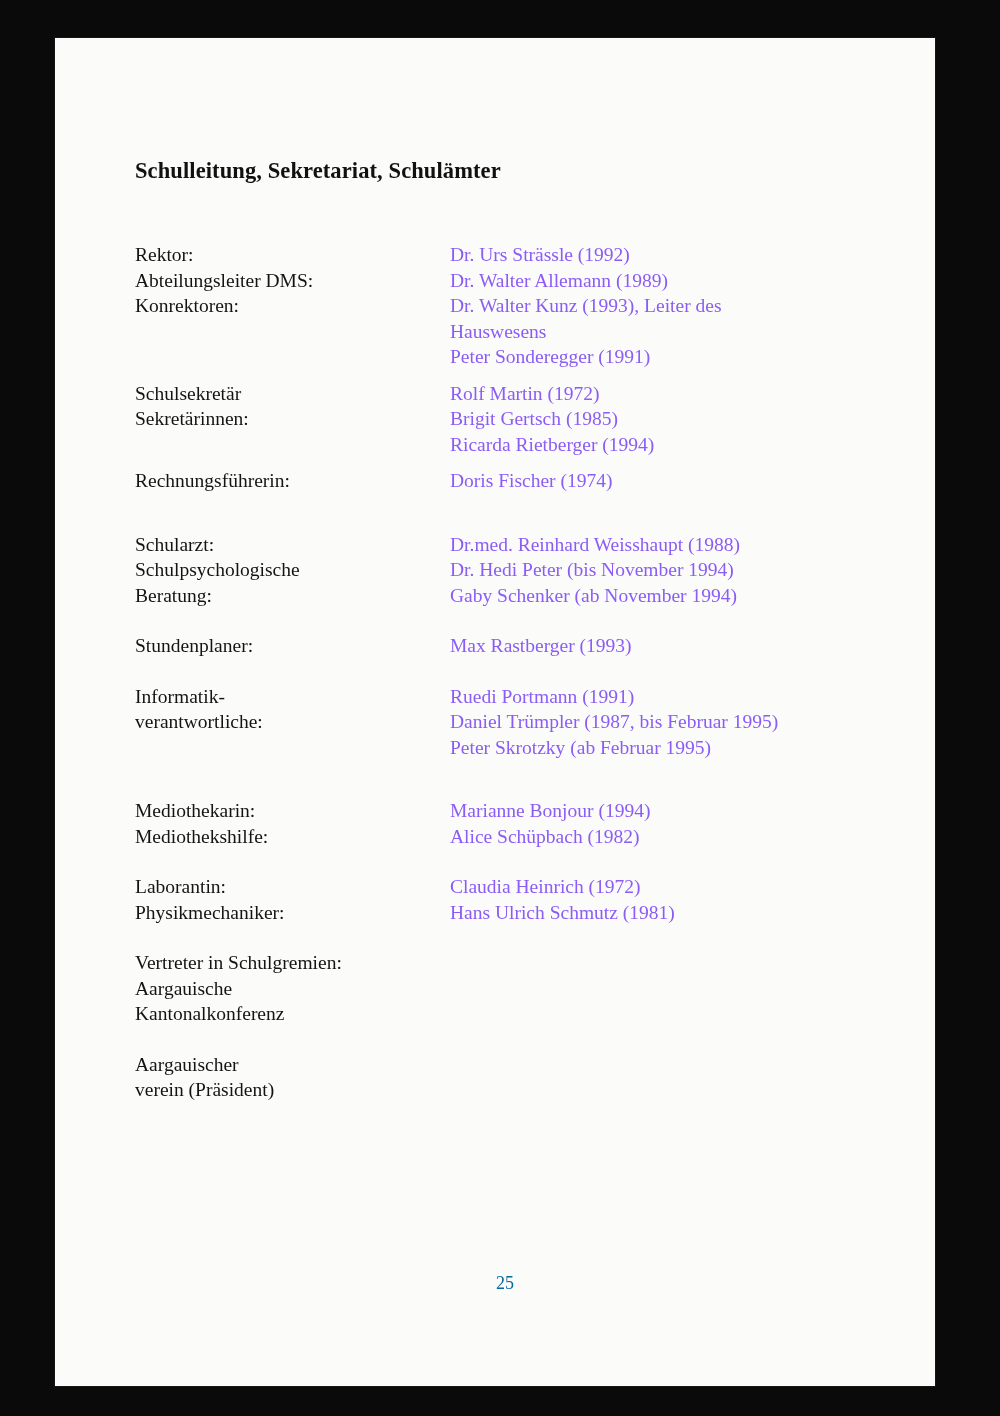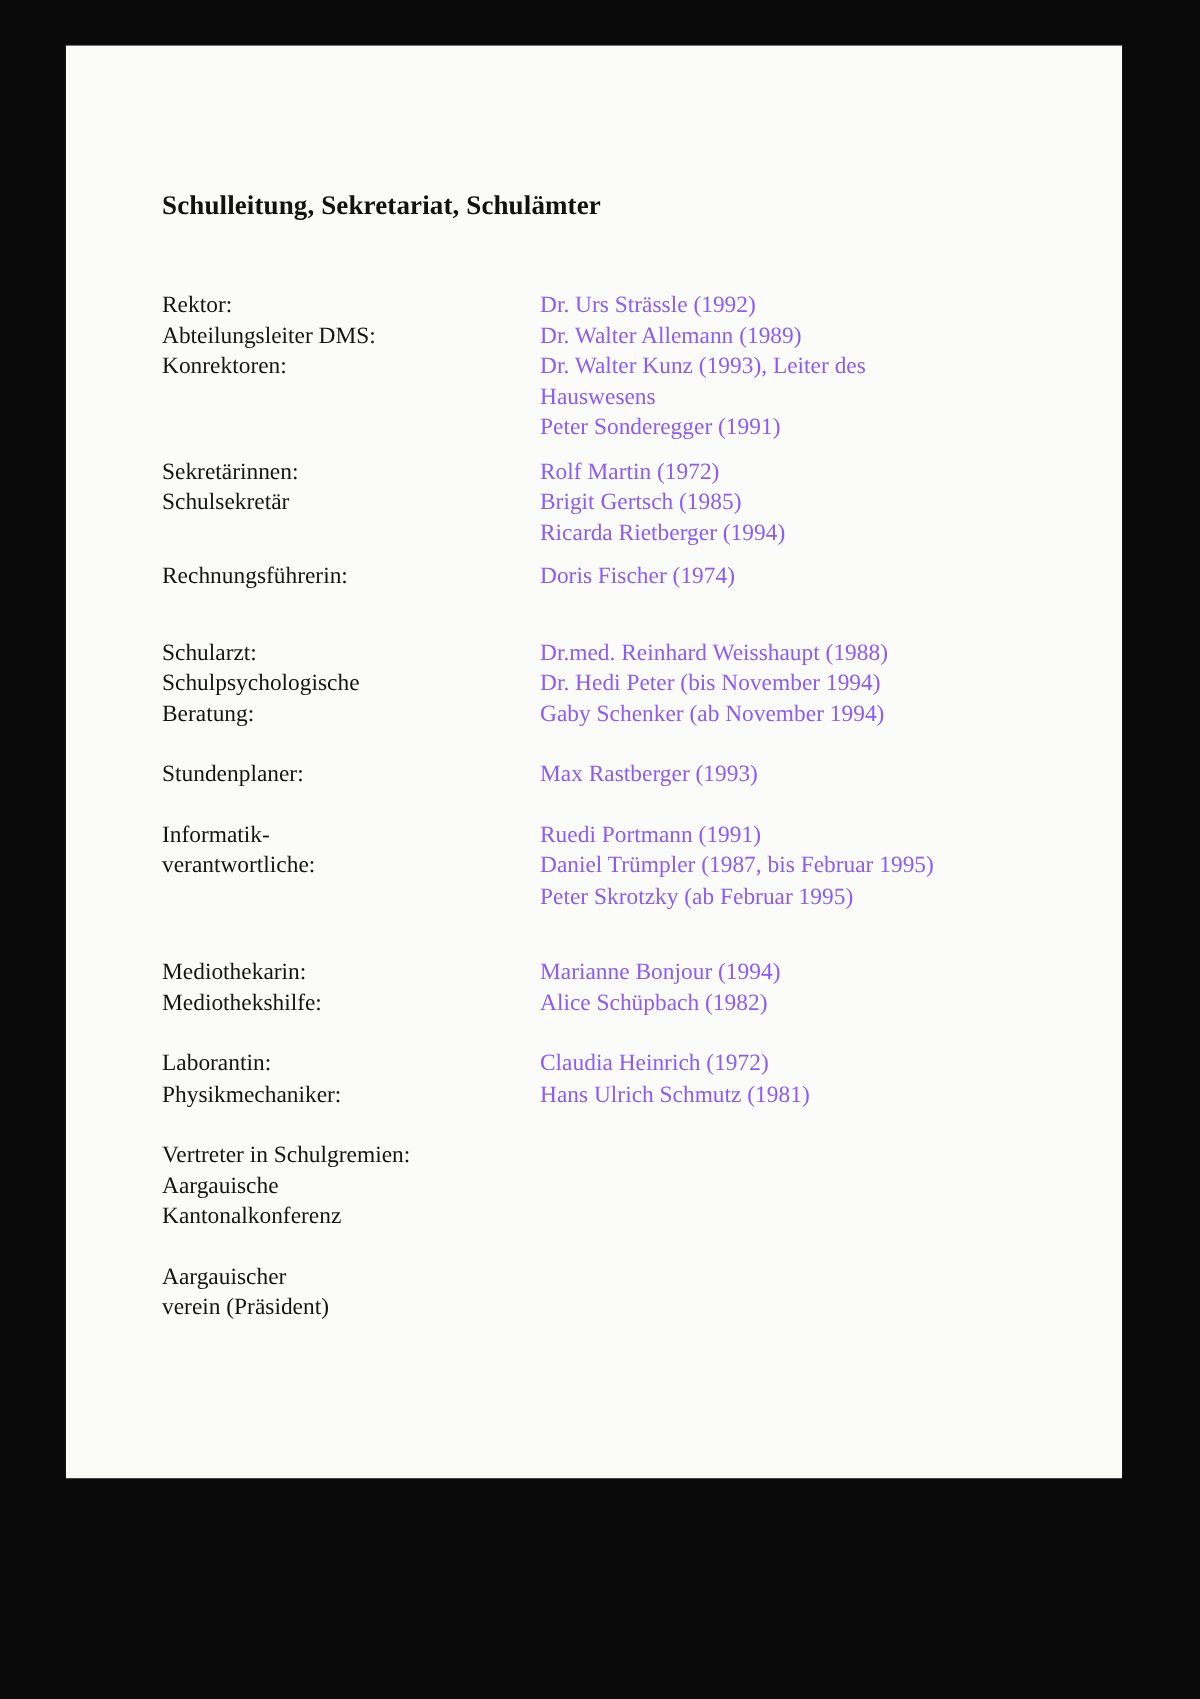"Schulleitung, Sekretariat, Schulämter" .screen { height: 1232px -> 1387px }
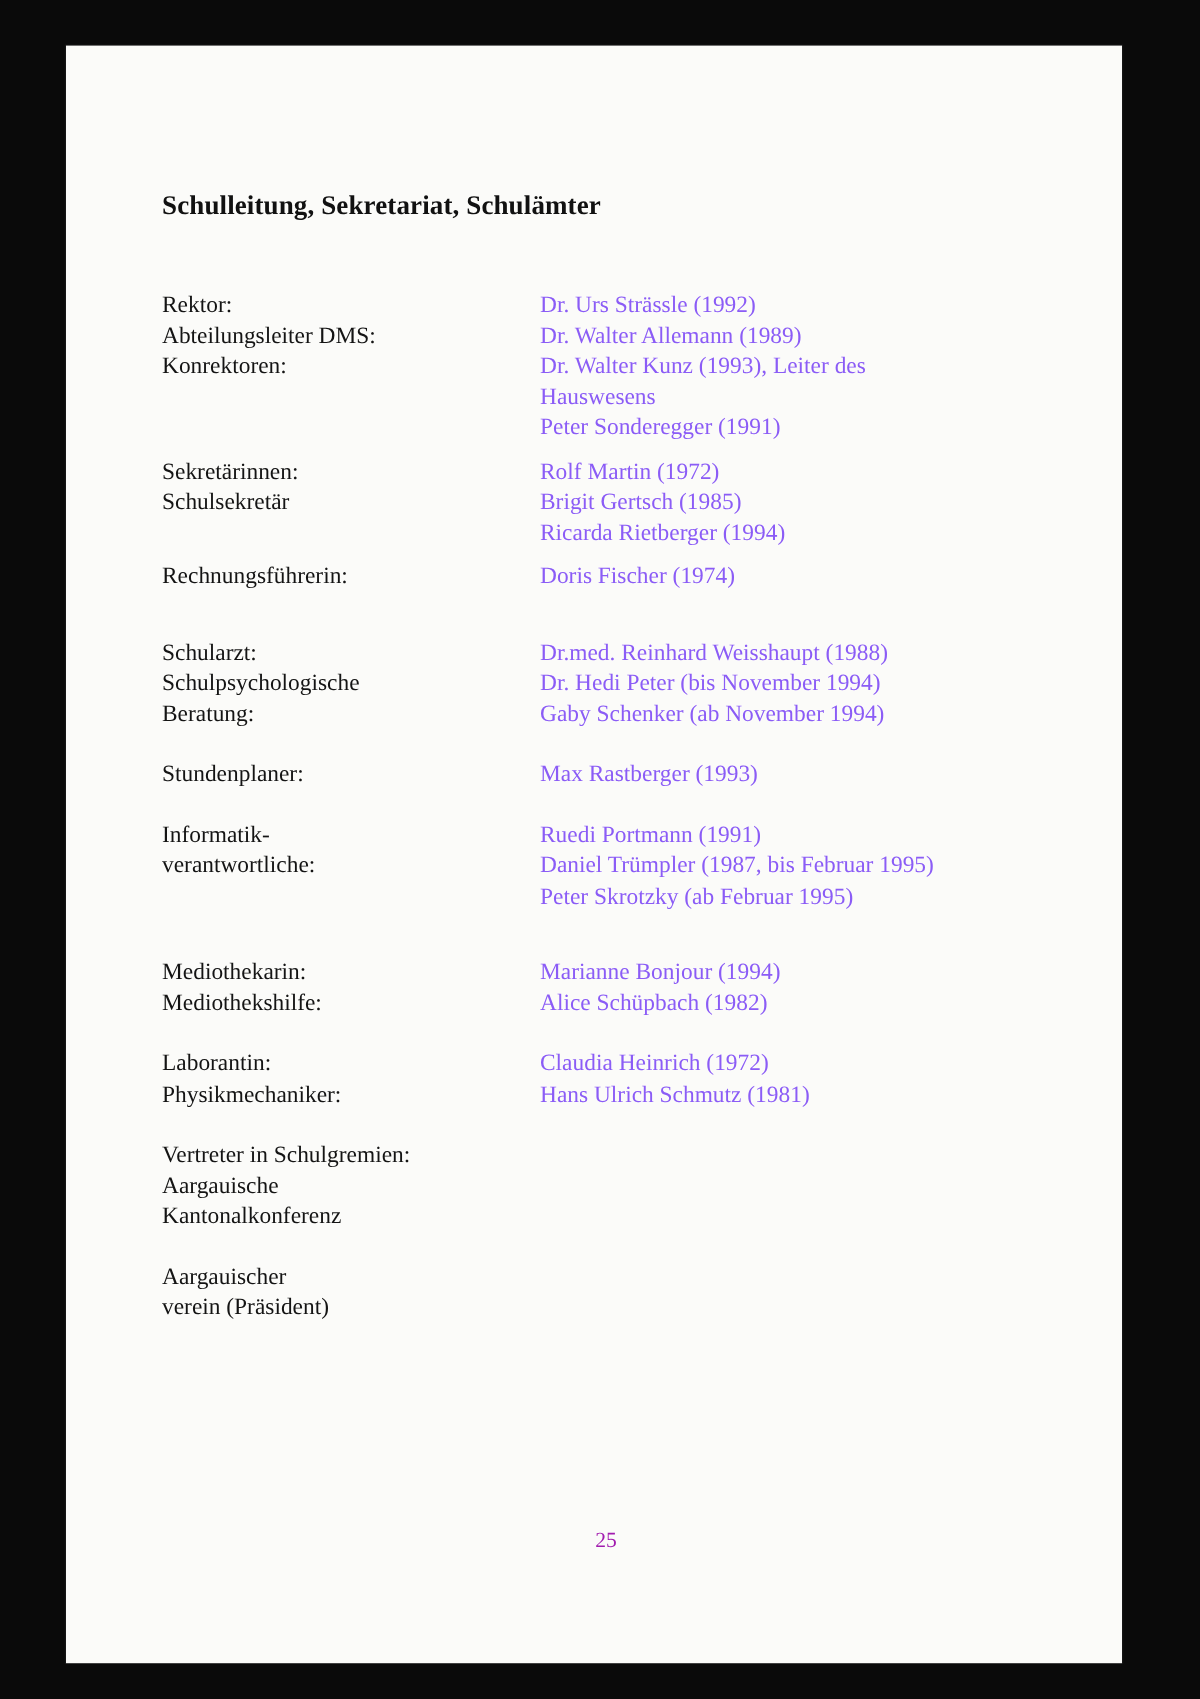"Sekretärinnen:" span.line { order: before "Schulsekretär" -> after "Schulsekretär" }
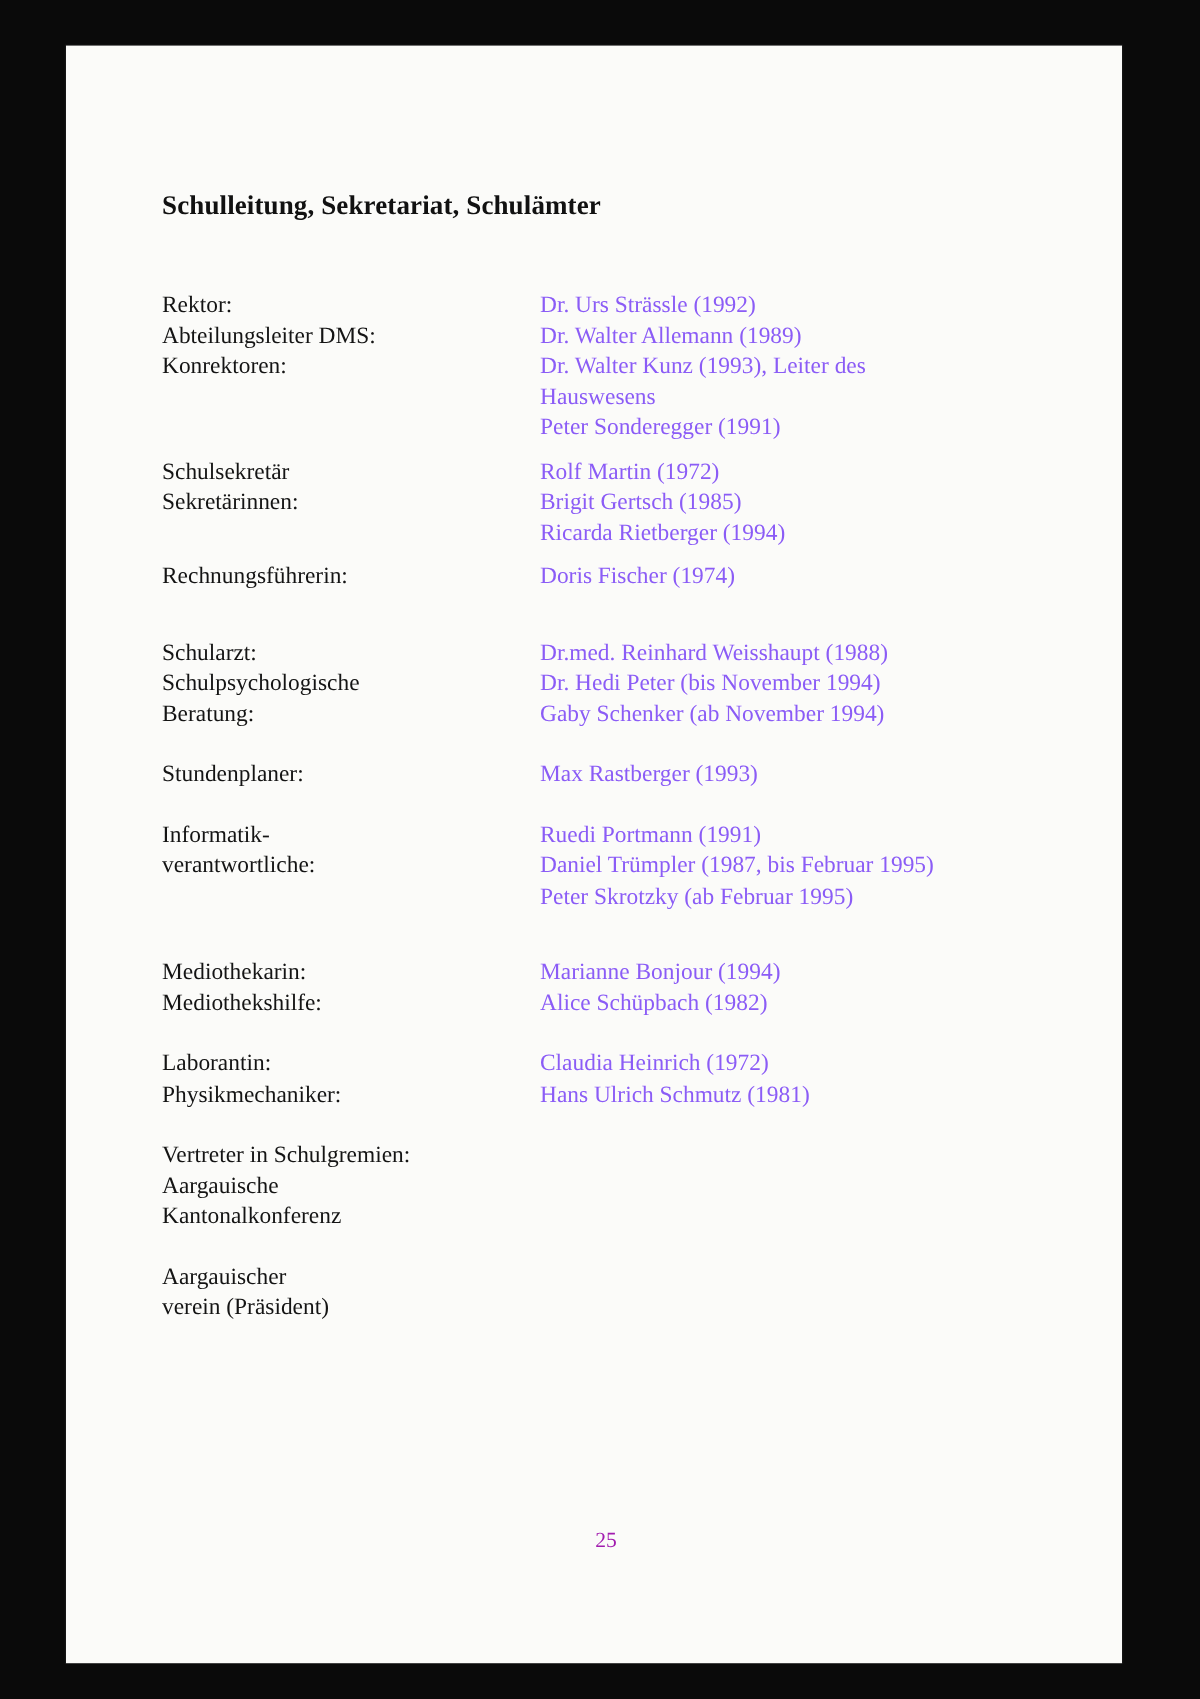"25" .page-number { color: #a21caf -> #0369a1 }
